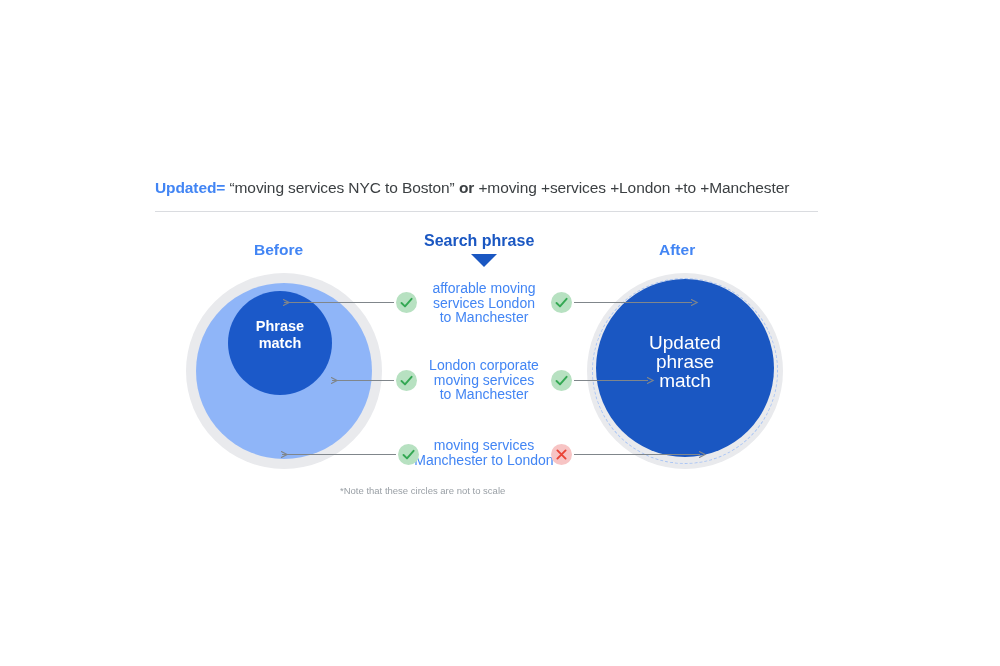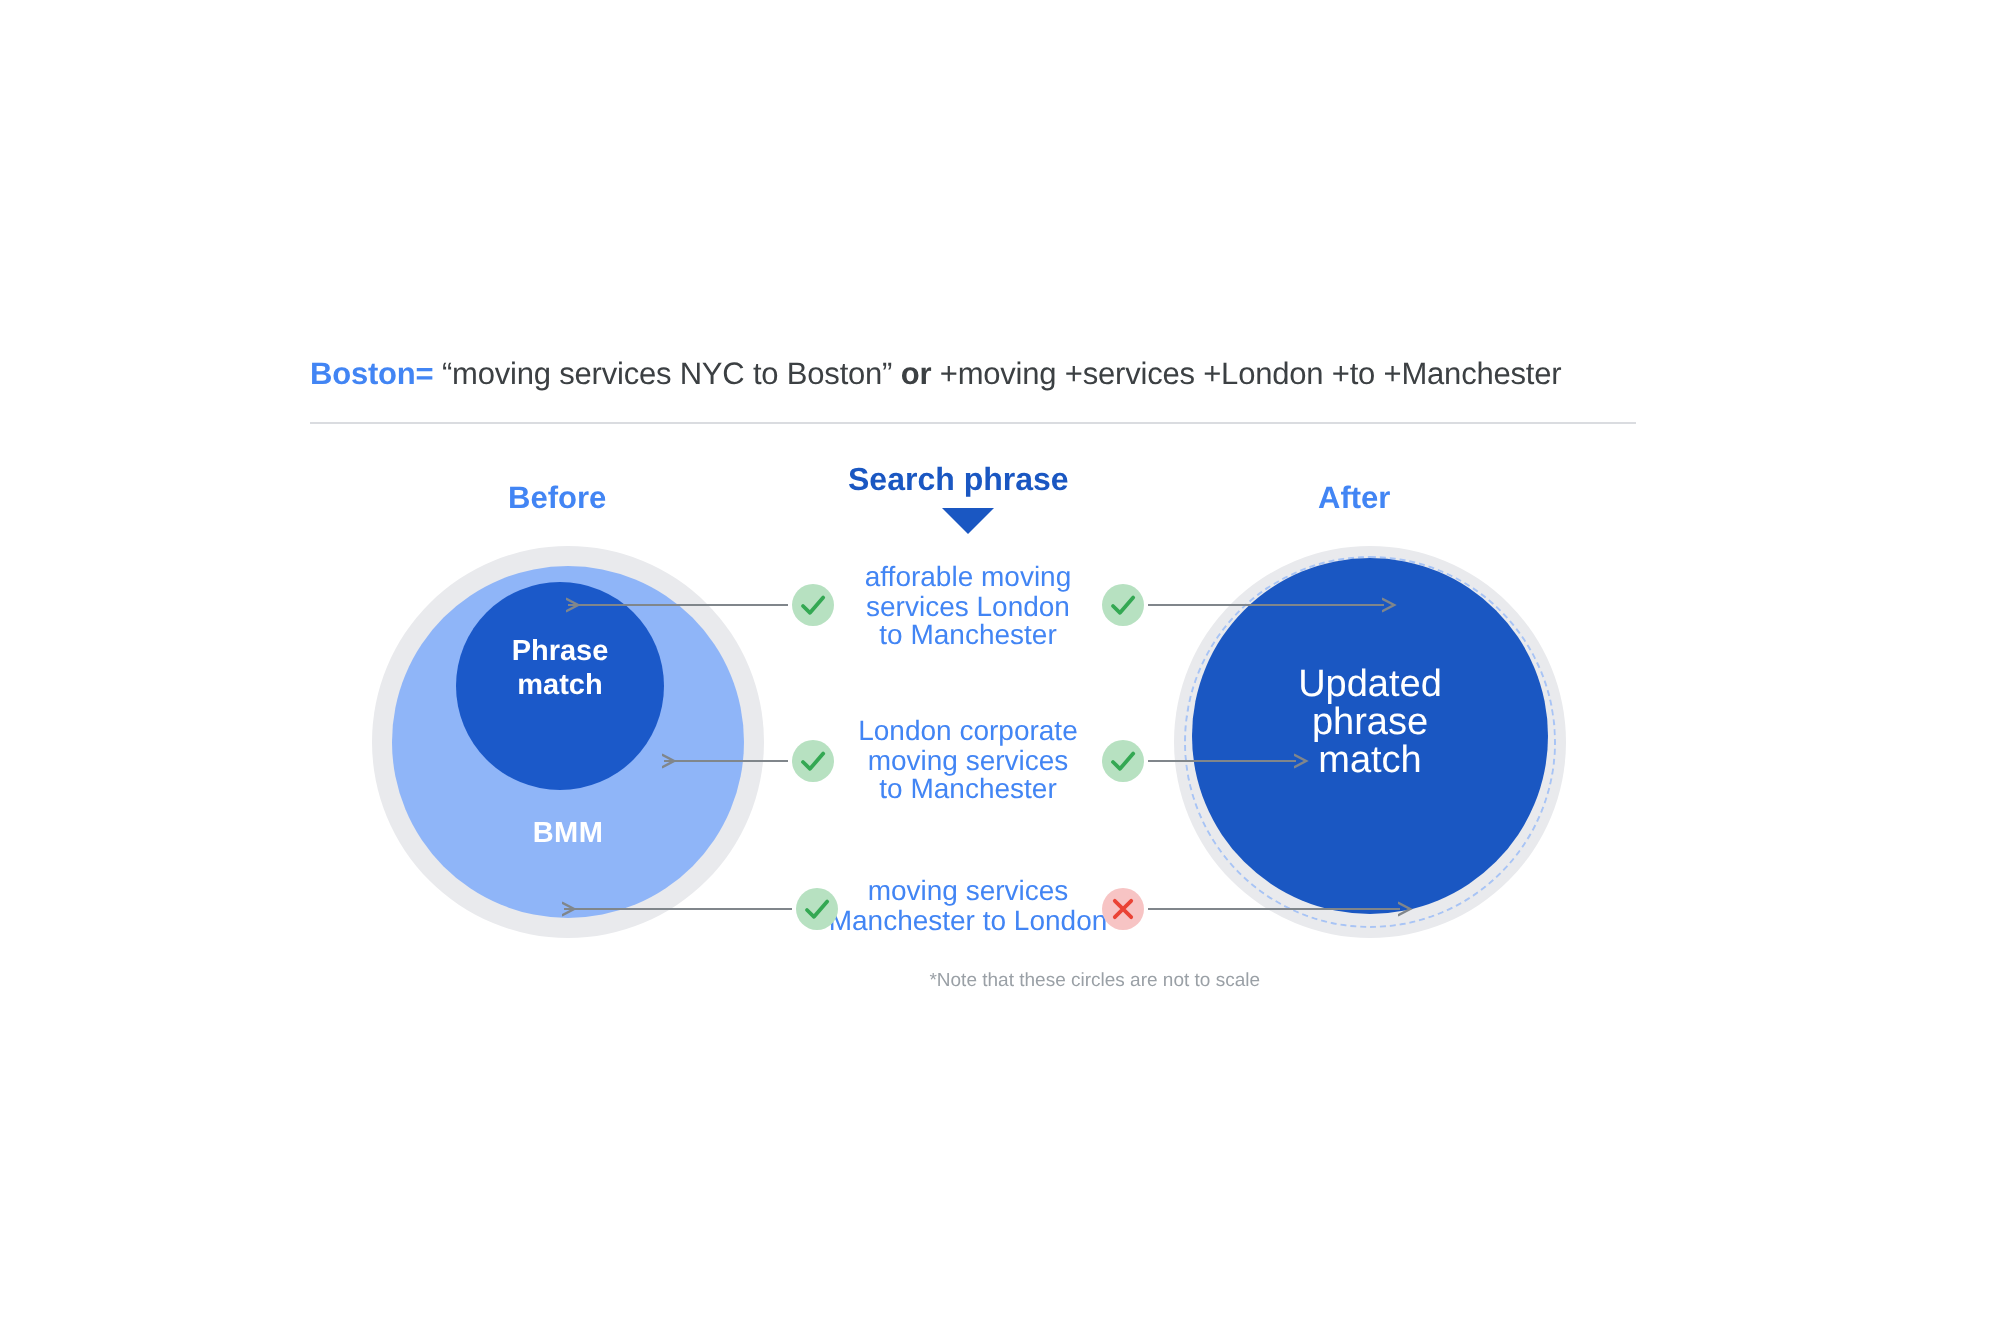"Boston=" span.keyword-label { text: Boston -> Updated }
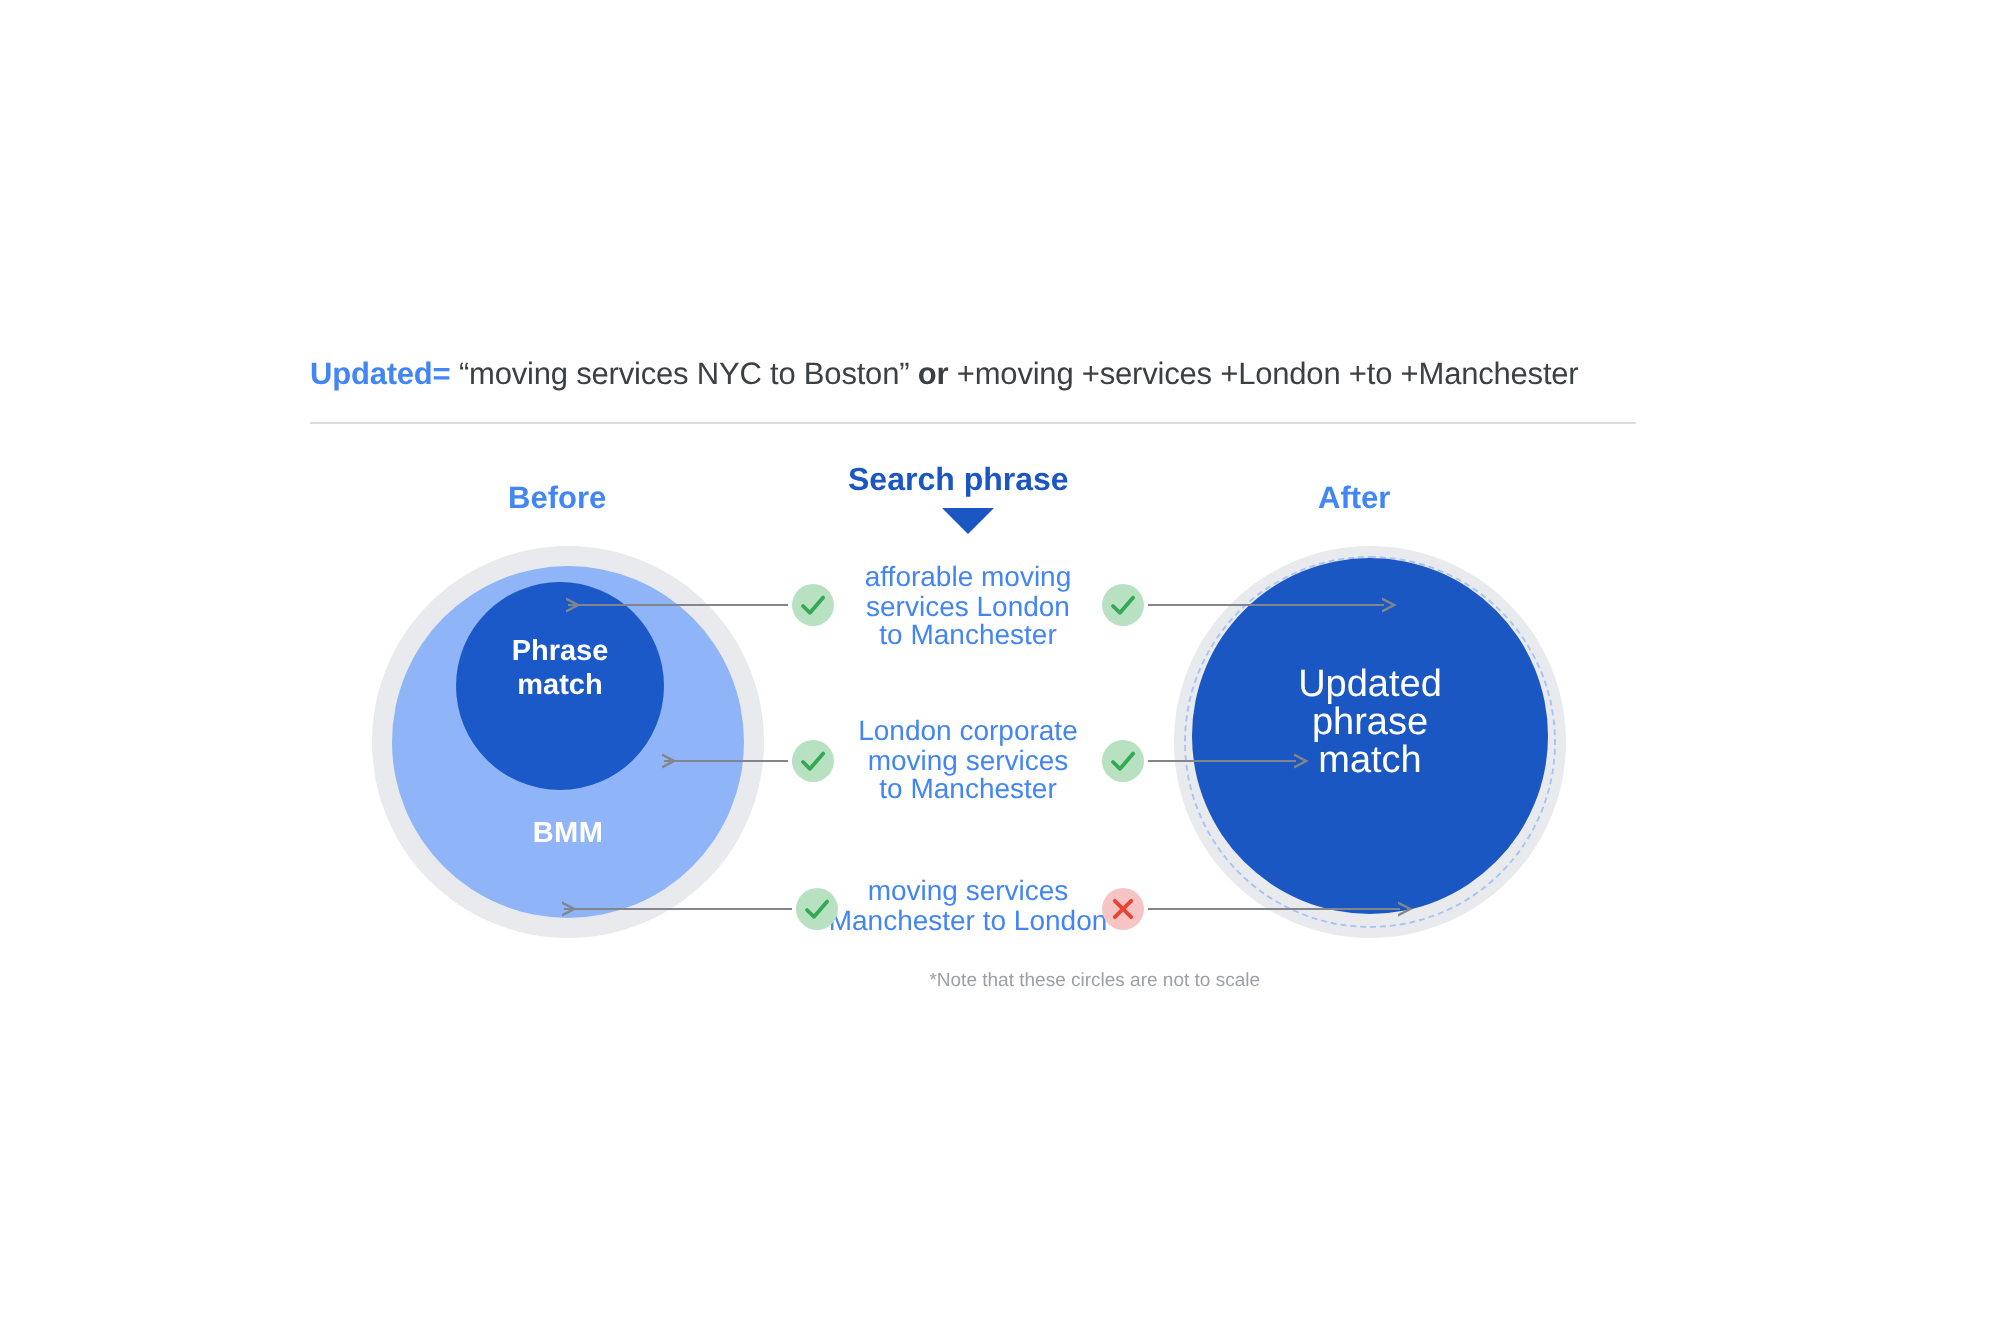"BMM" div { html: <div>BMM</div> -> none }
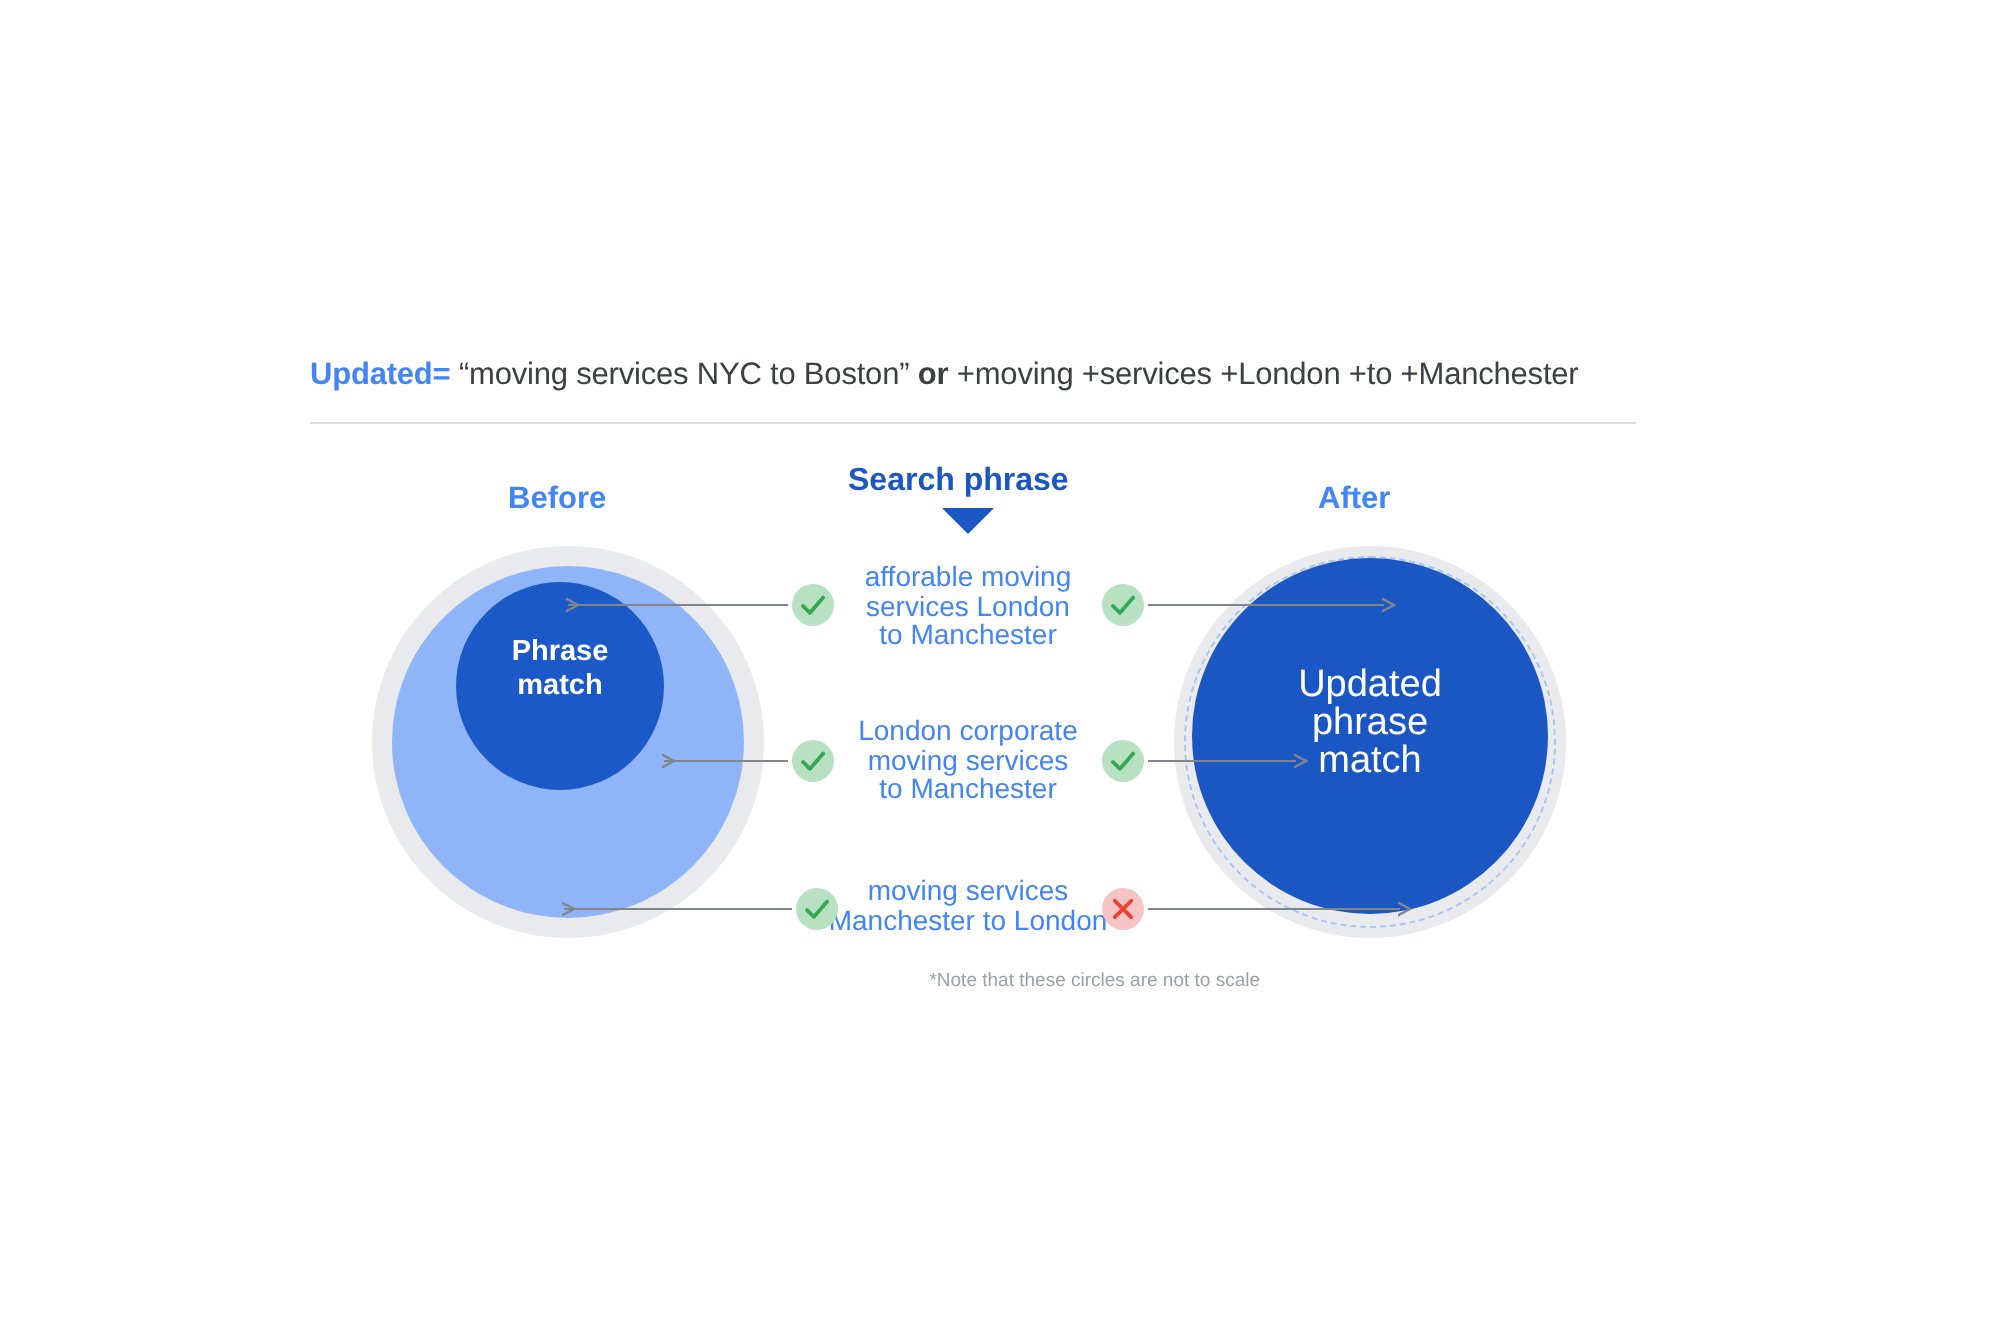"*Note that these circles are" #footnote { text-align: right -> left }
